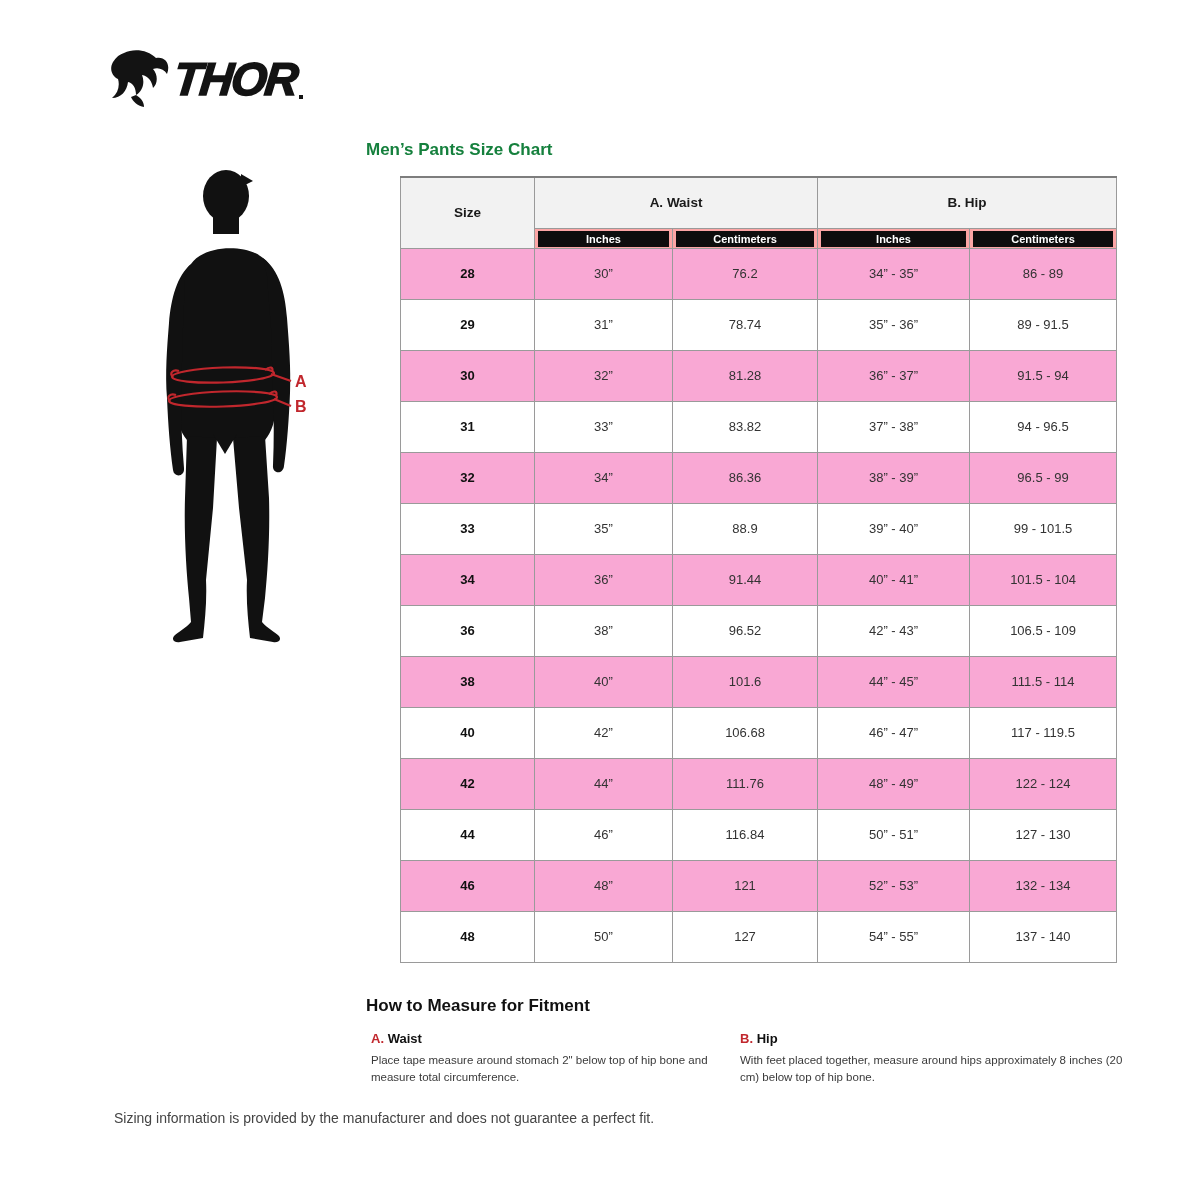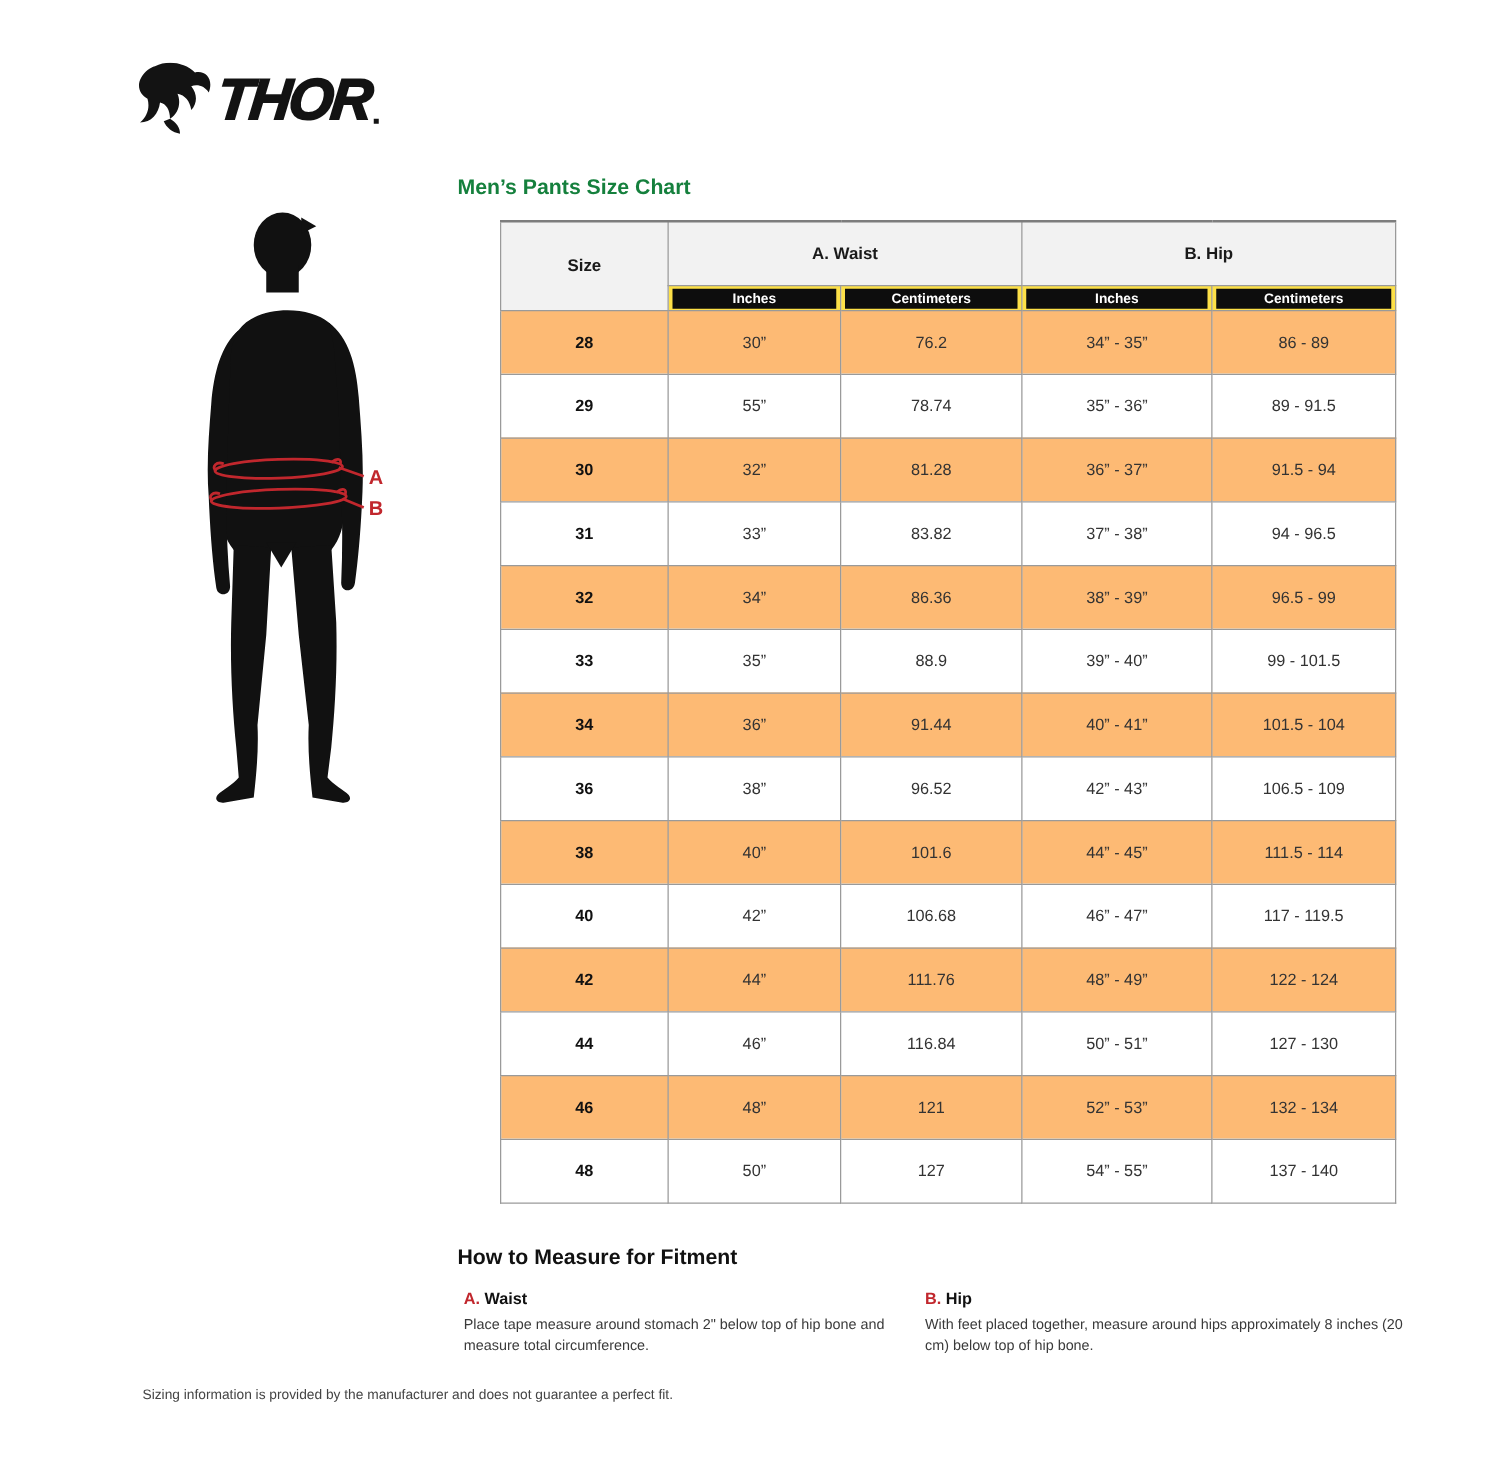"Inches" .sub-row td { background: #fde047 -> #fca5a5 }
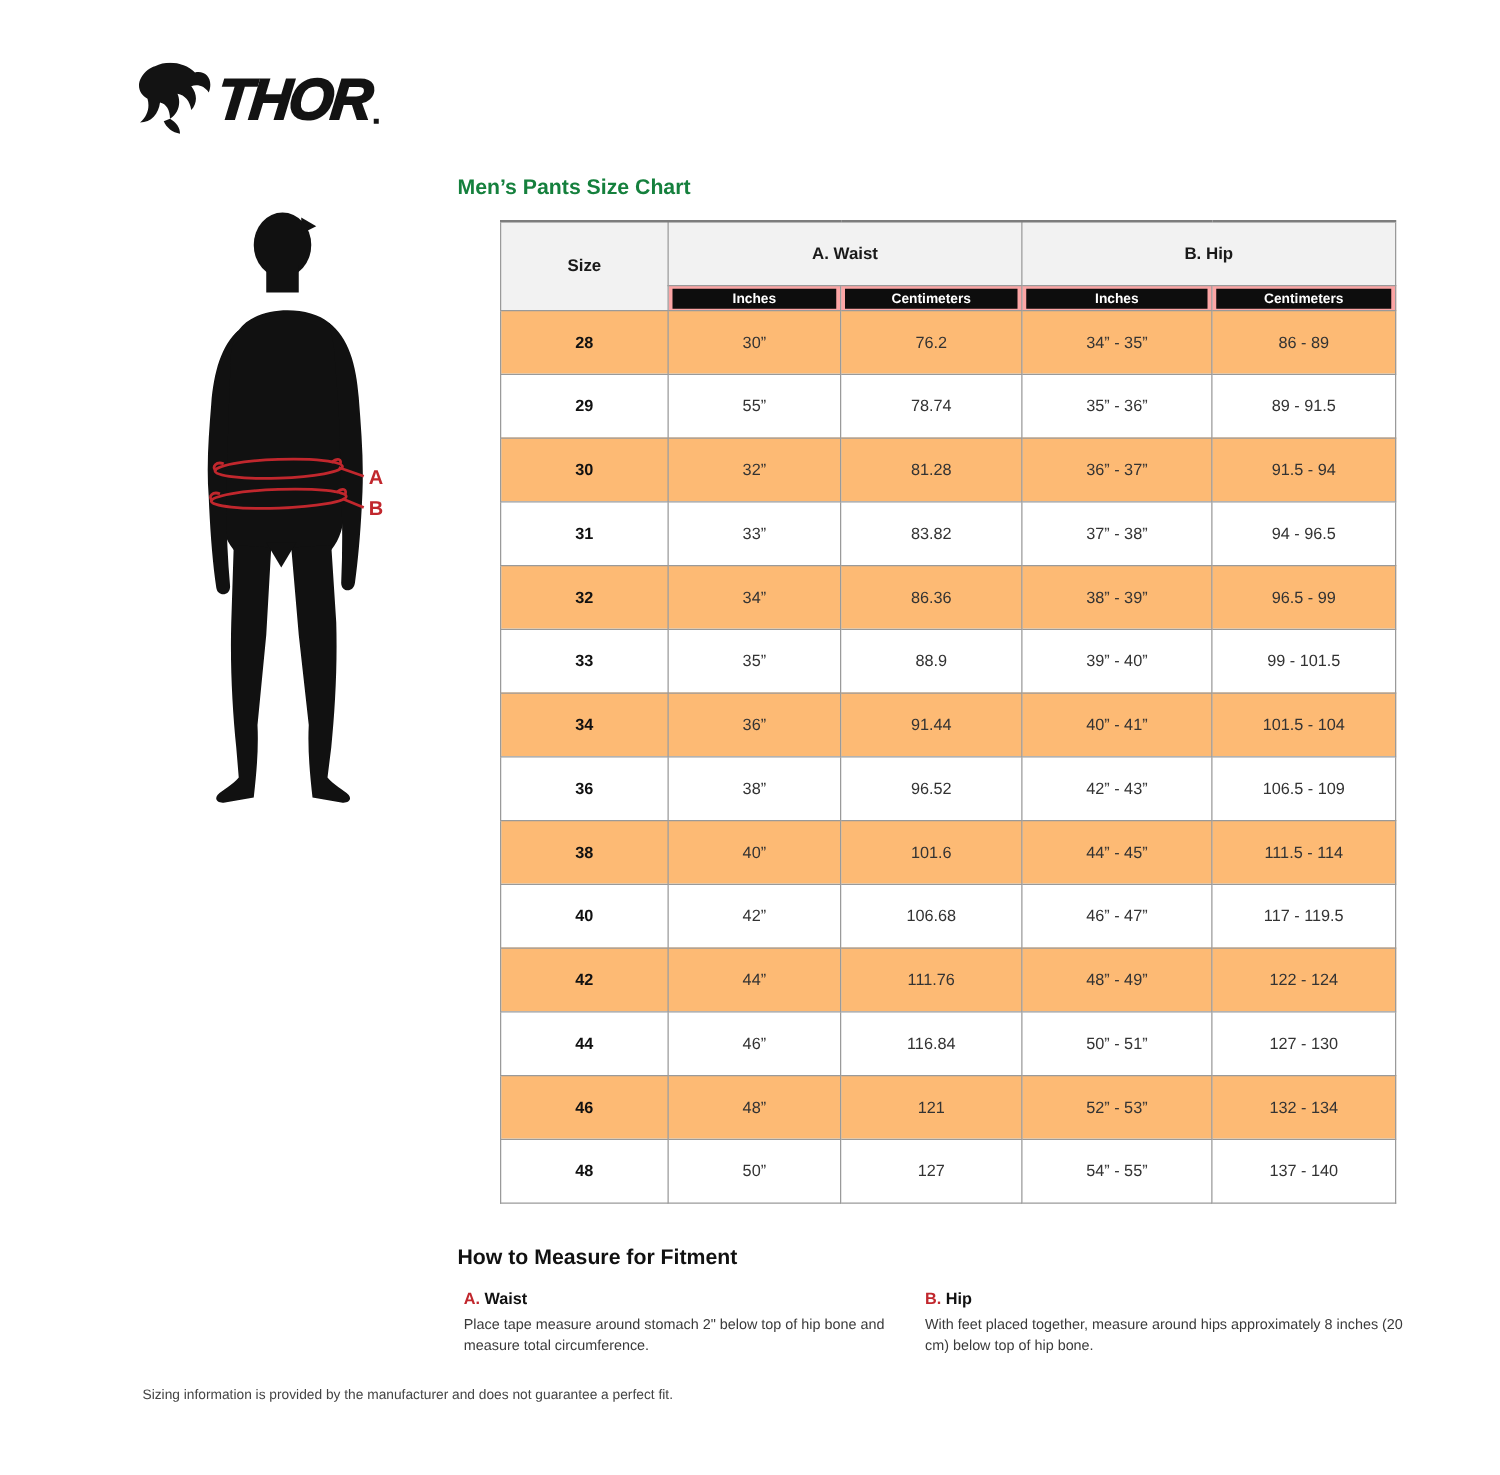"28" .size-table tbody tr.row-gray td { background: #fdba74 -> #f9a8d4 }
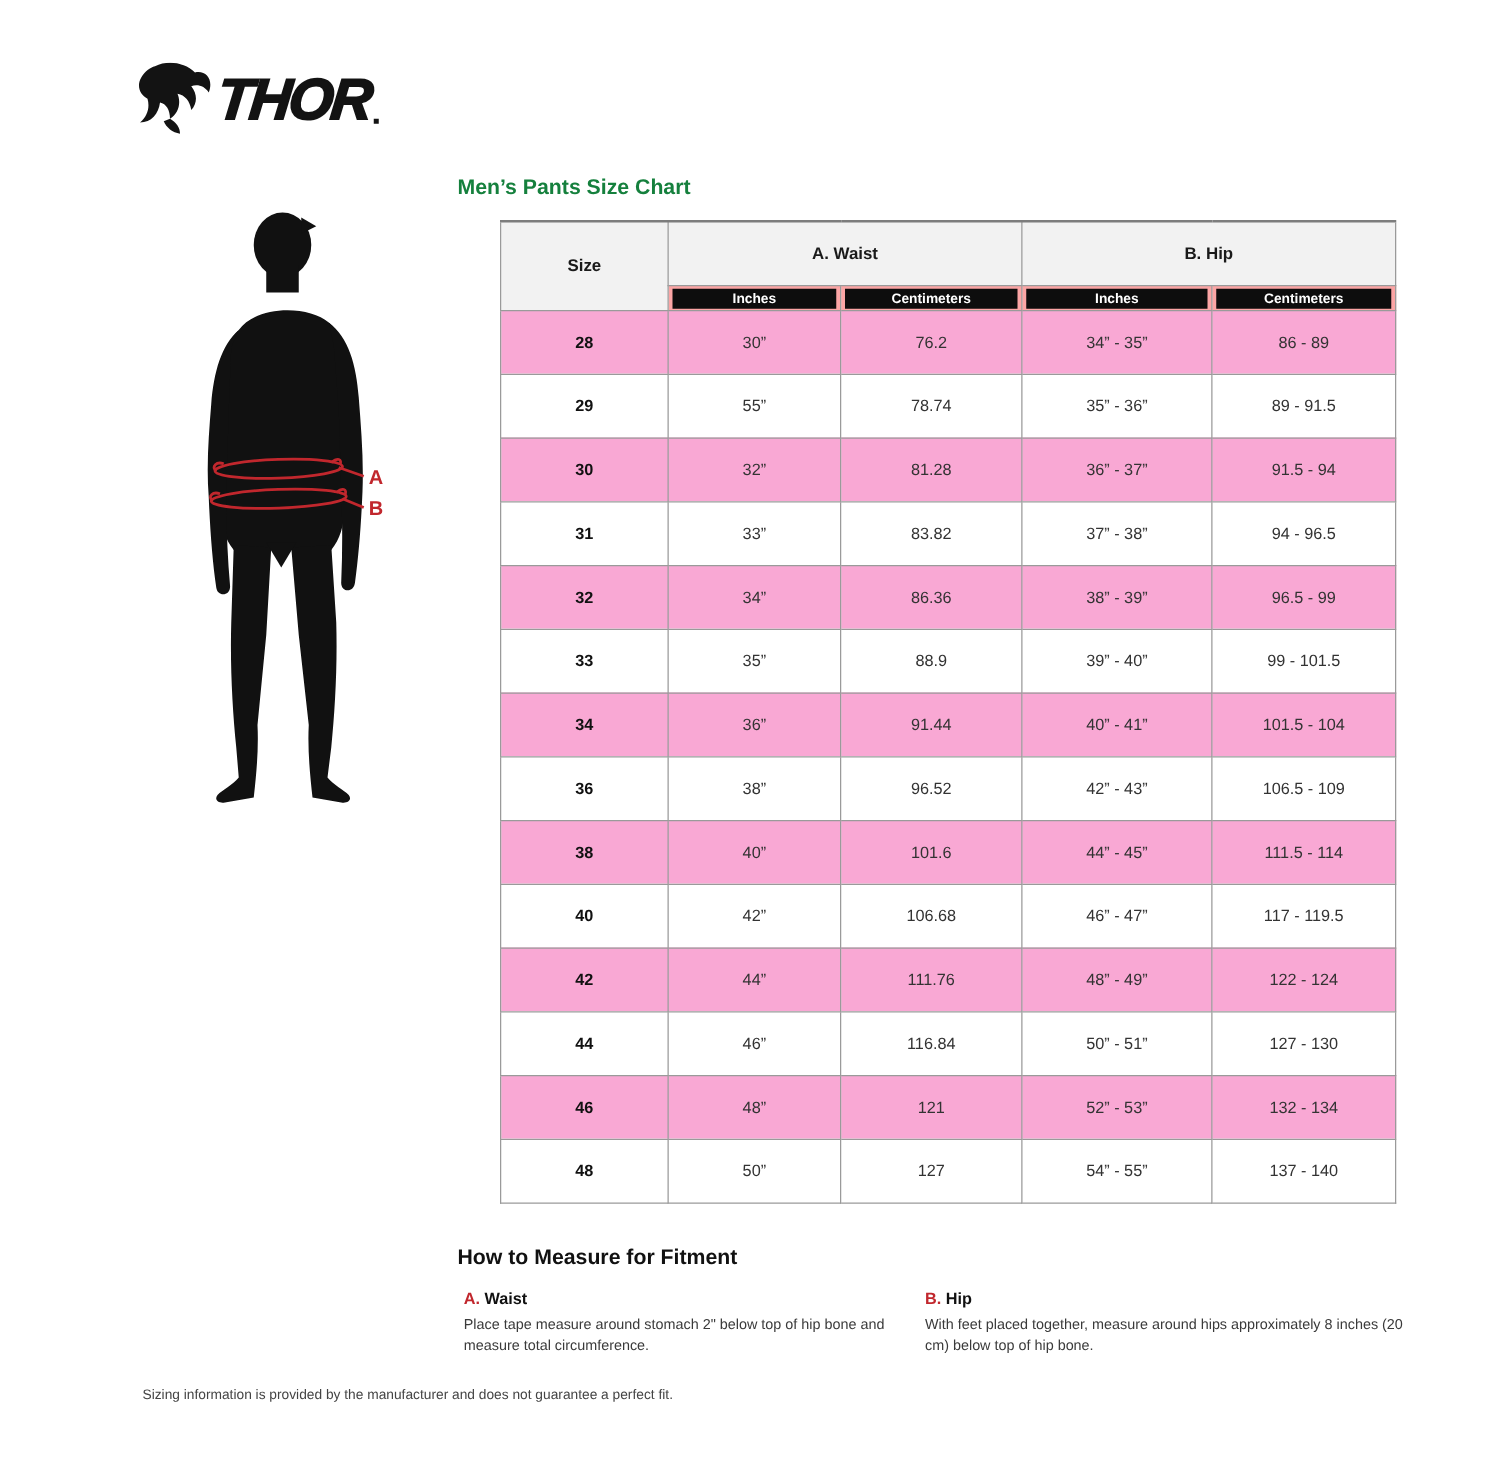"55”" td { text: 55 -> 31 }
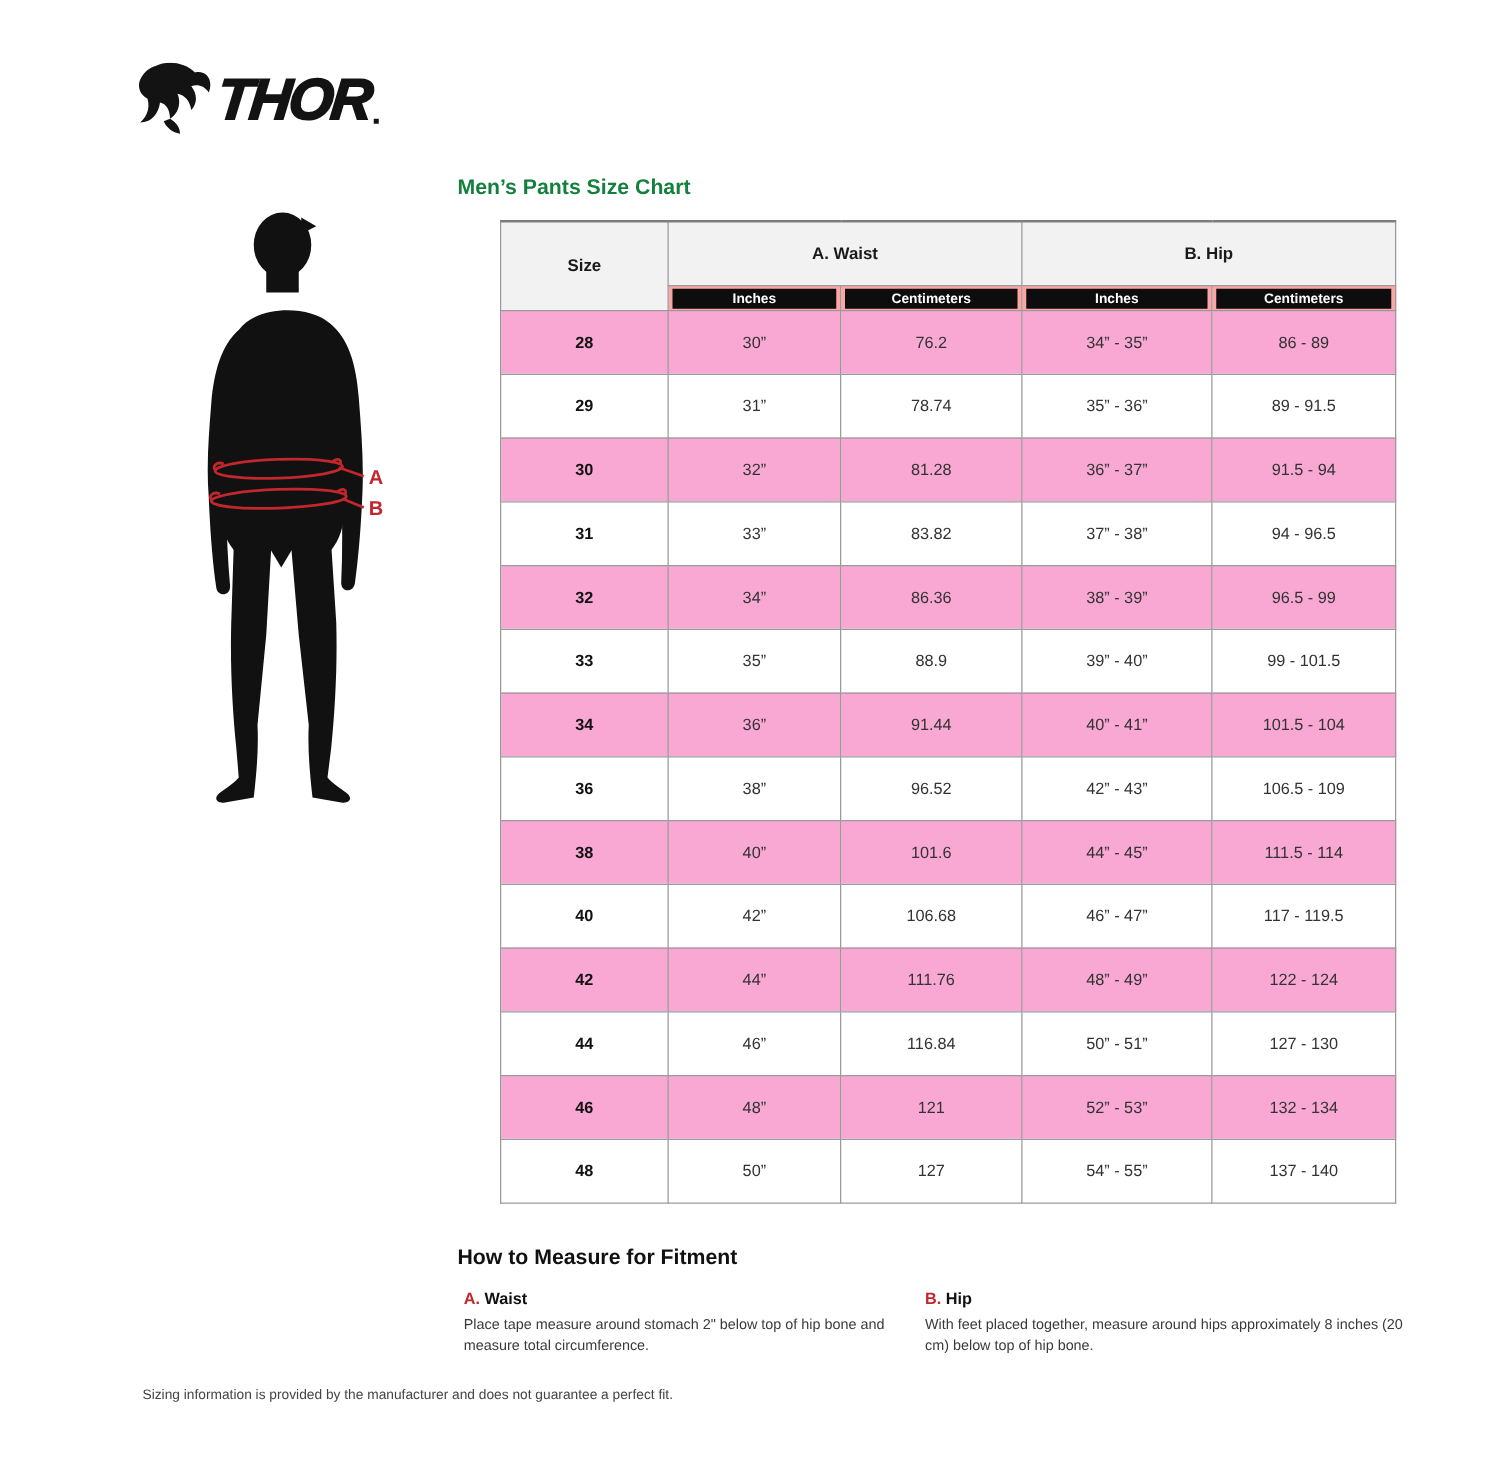"Sizing information is provided by" .disclaimer { font-size: 11px -> 14px }
